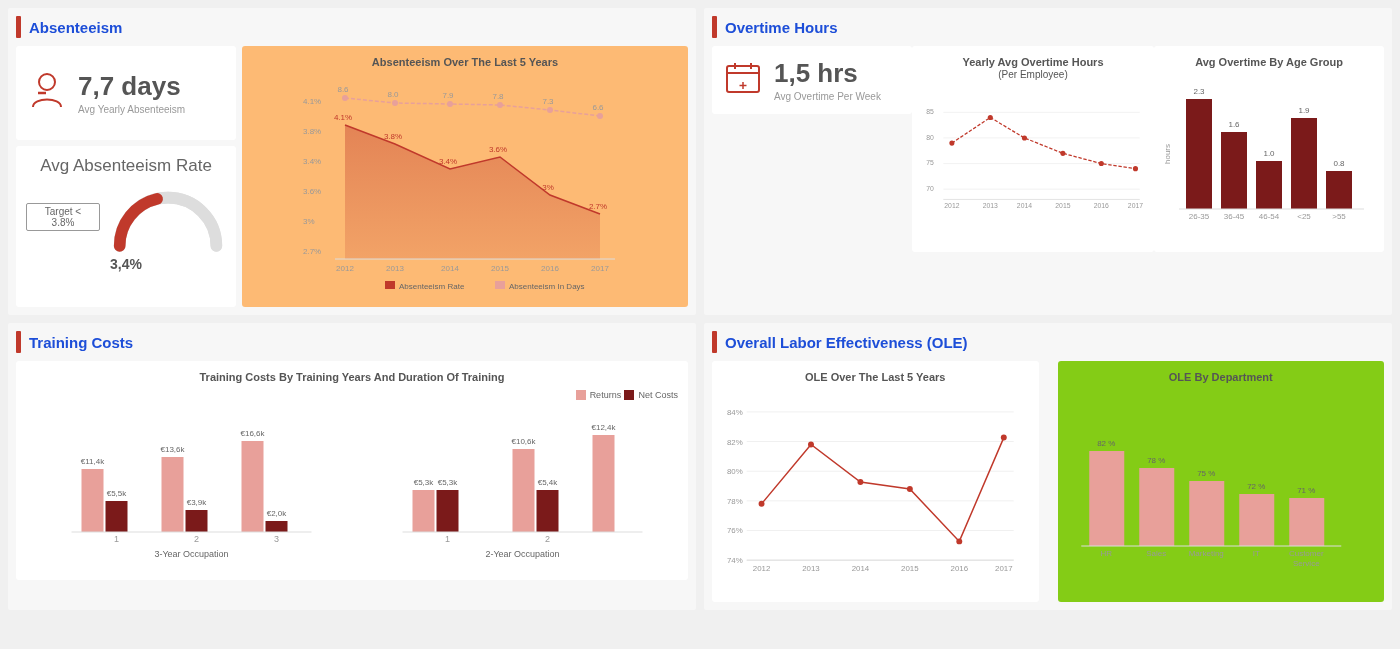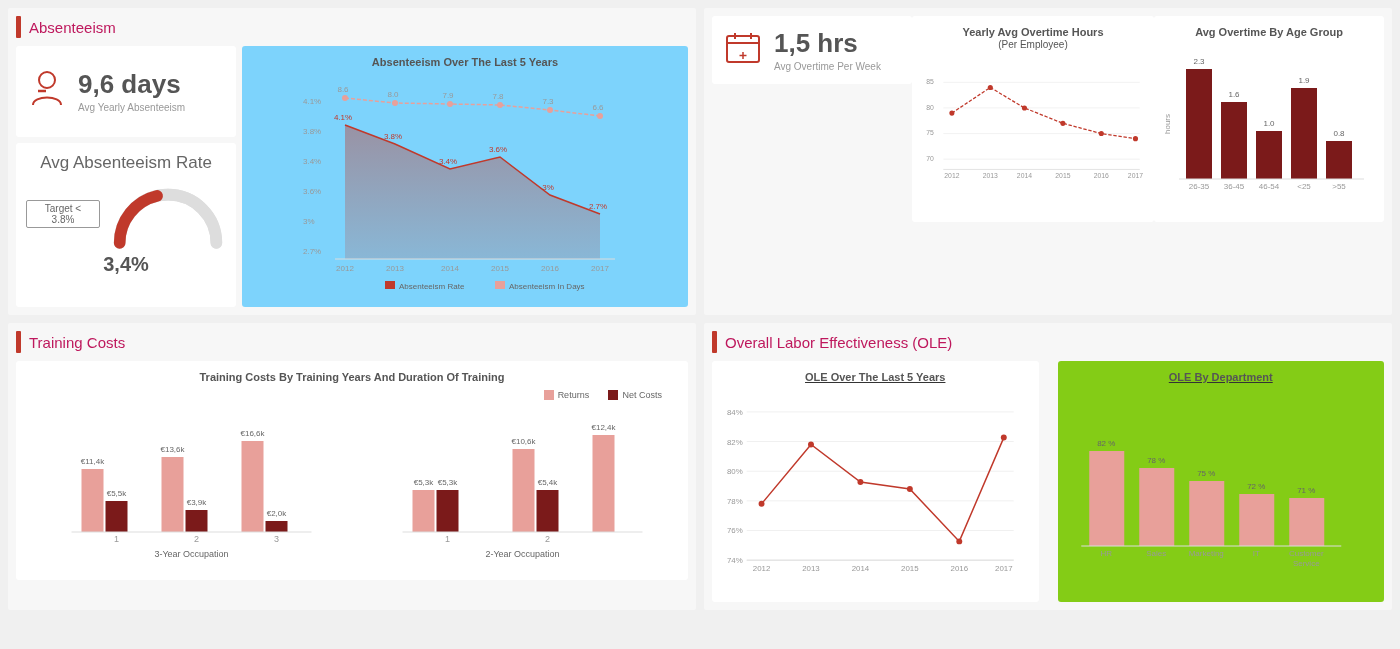"Absenteeism" .section-title { color: #be185d -> #1d4ed8; font-weight: 400 -> 700 }
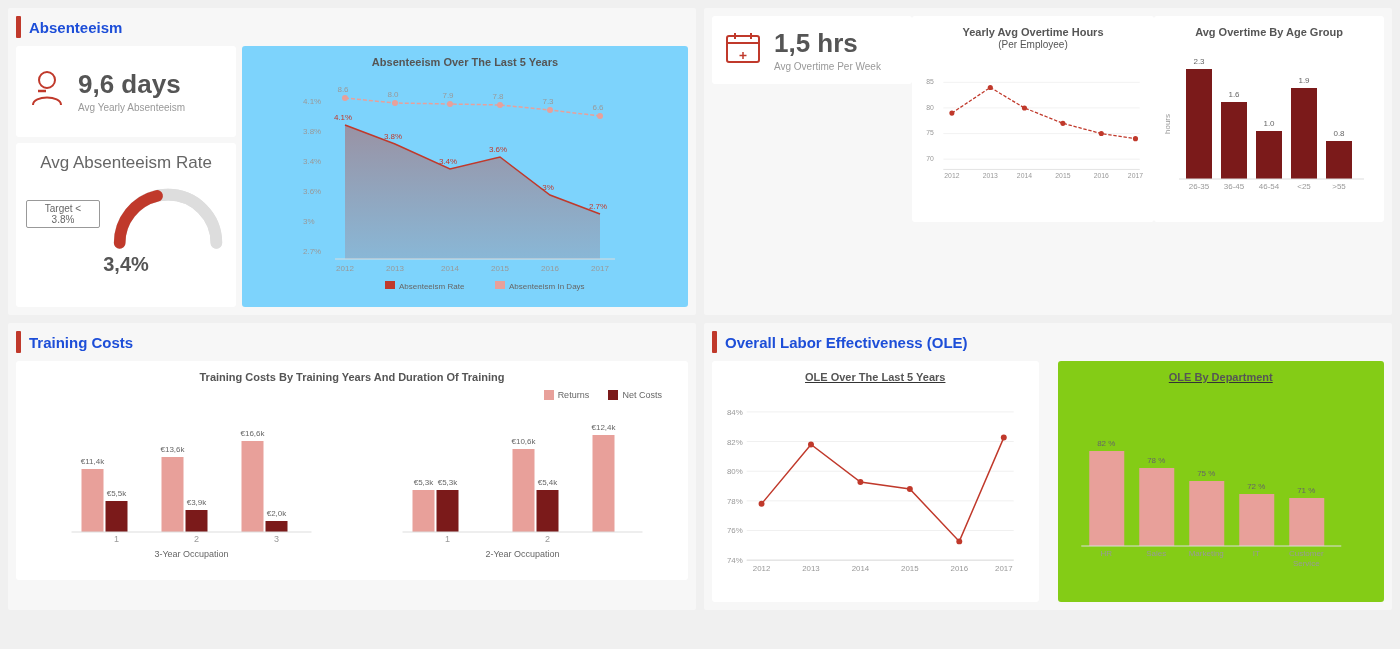"Overtime Hours" div.section-header { html: none -> <div> <div></div> <span>Overtime Hours</span> </div> }
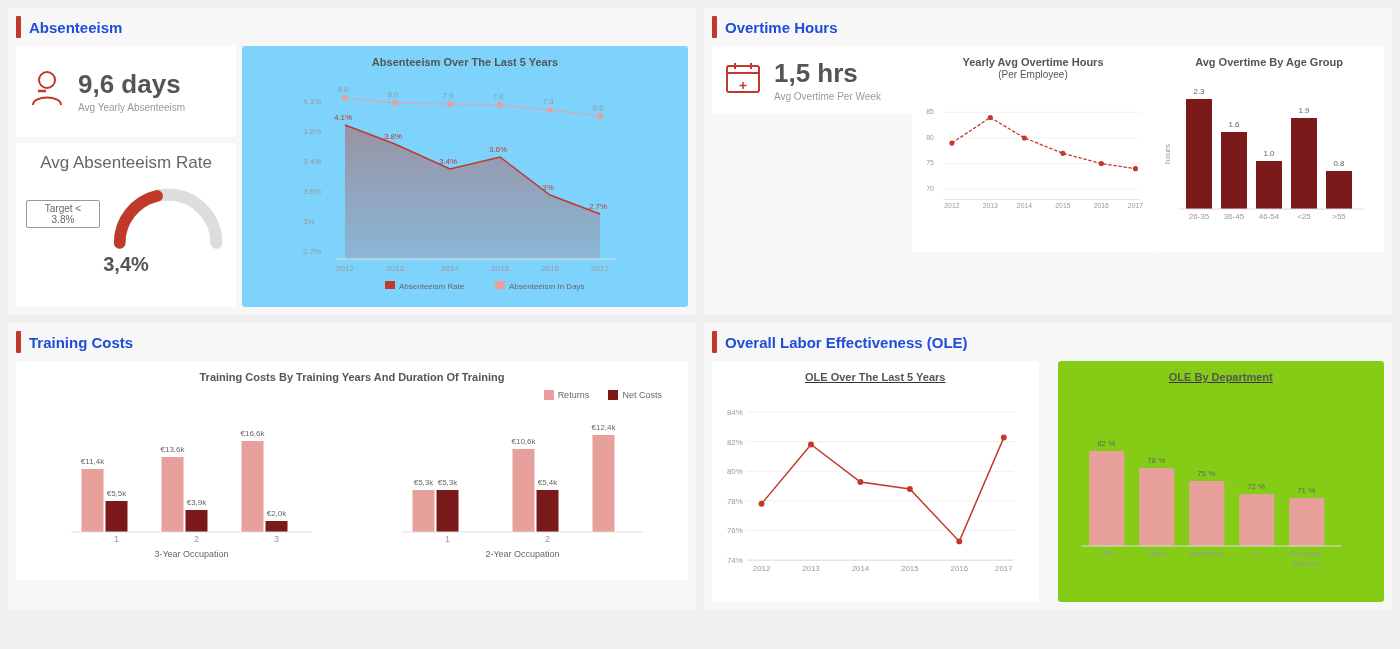"Absenteeism Over The Last 5" div.chart-card { background: #7dd3fc -> #fdba74 }
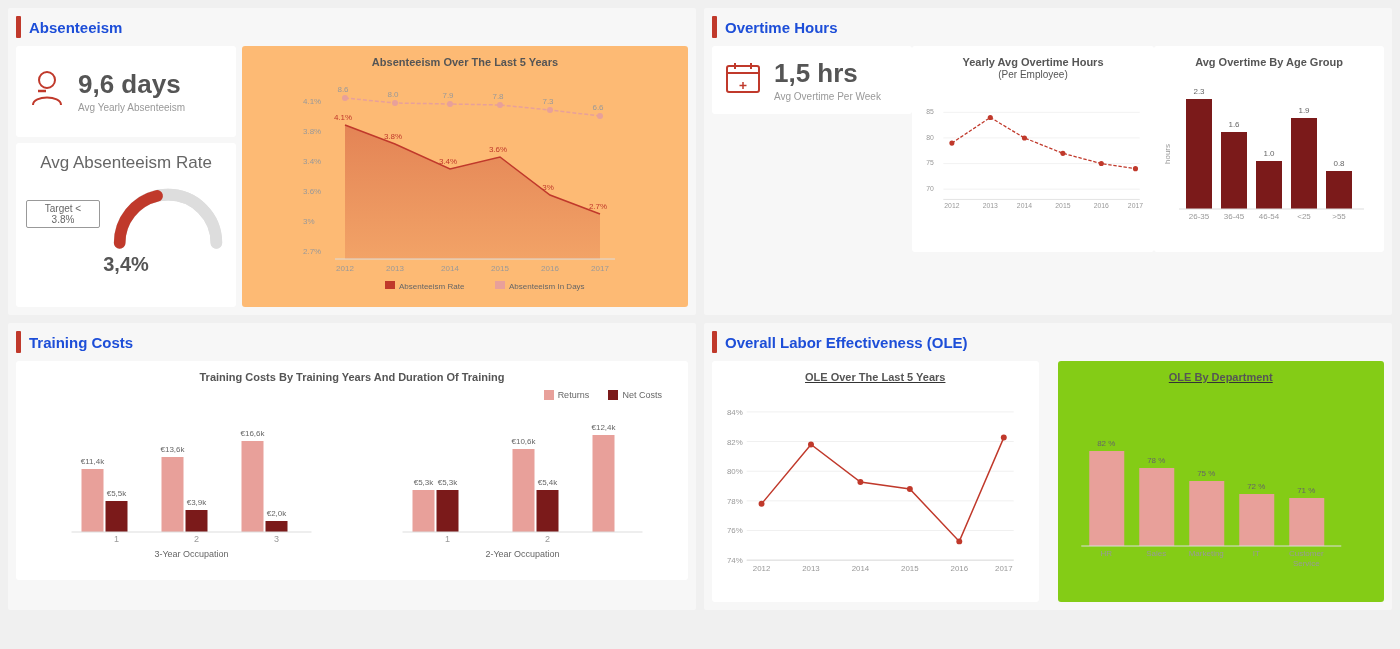"9,6 days" div.stat-value { text: 9,6 -> 7,7 }
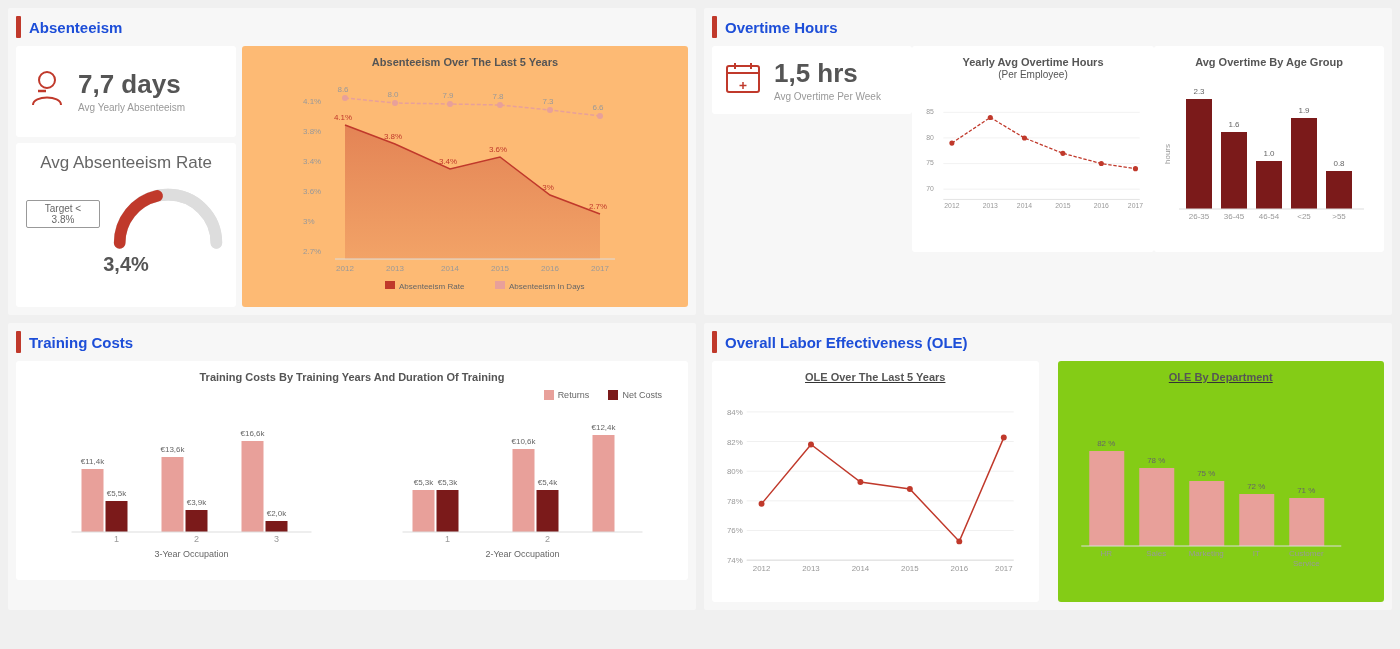"3,4%" .gauge-value-display { font-size: 20px -> 14px }
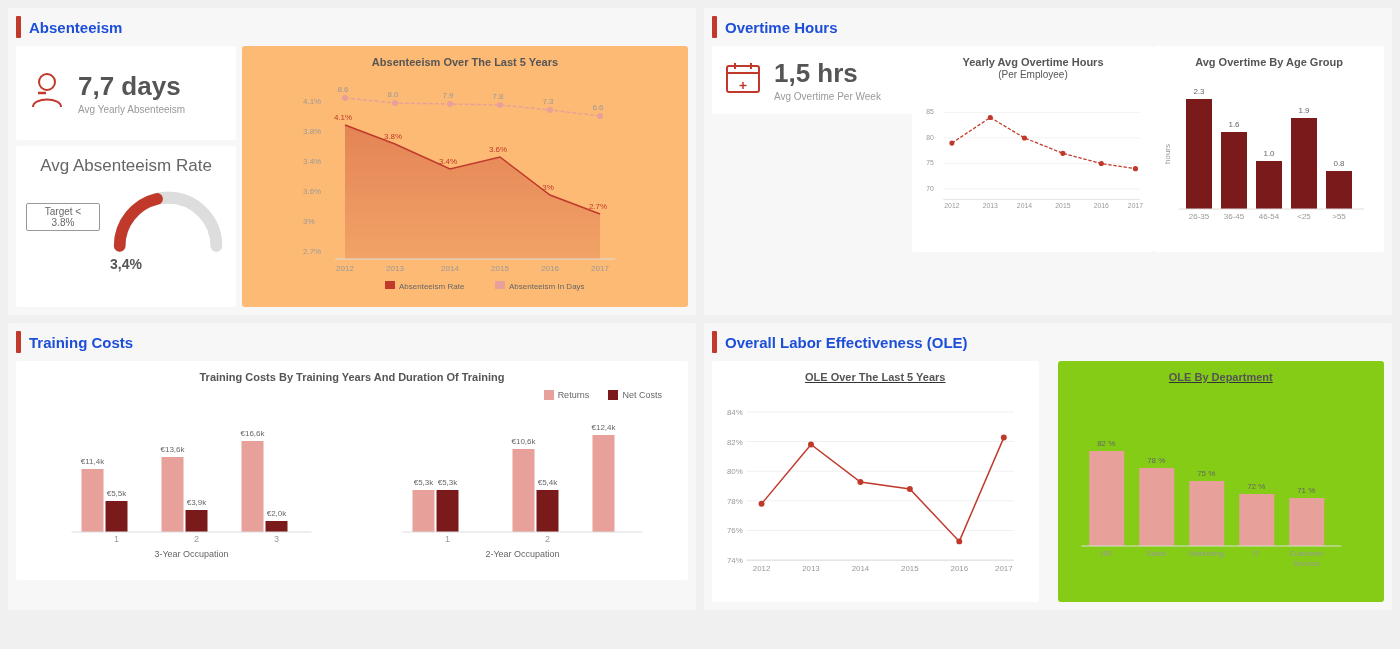"OLE Over The Last 5" .ole-content { text-decoration: underline -> none }
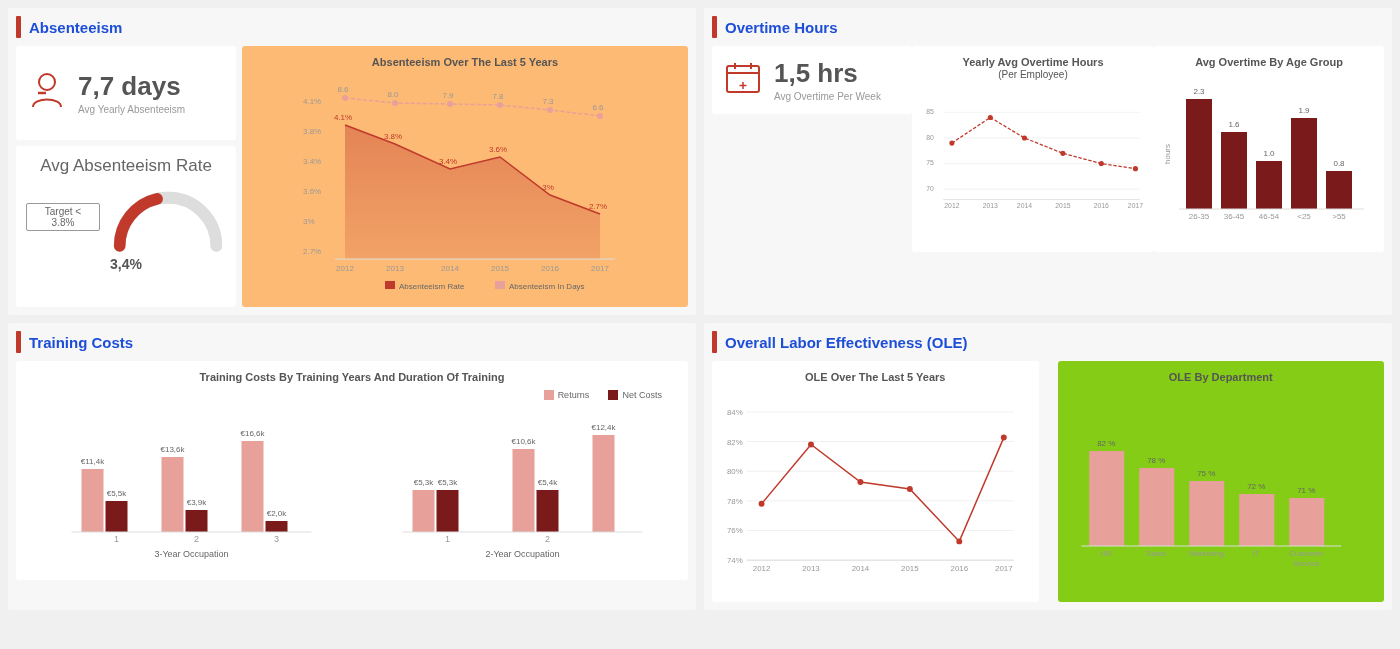"Returns" .legend-item { margin-right: 16px -> 0 }
